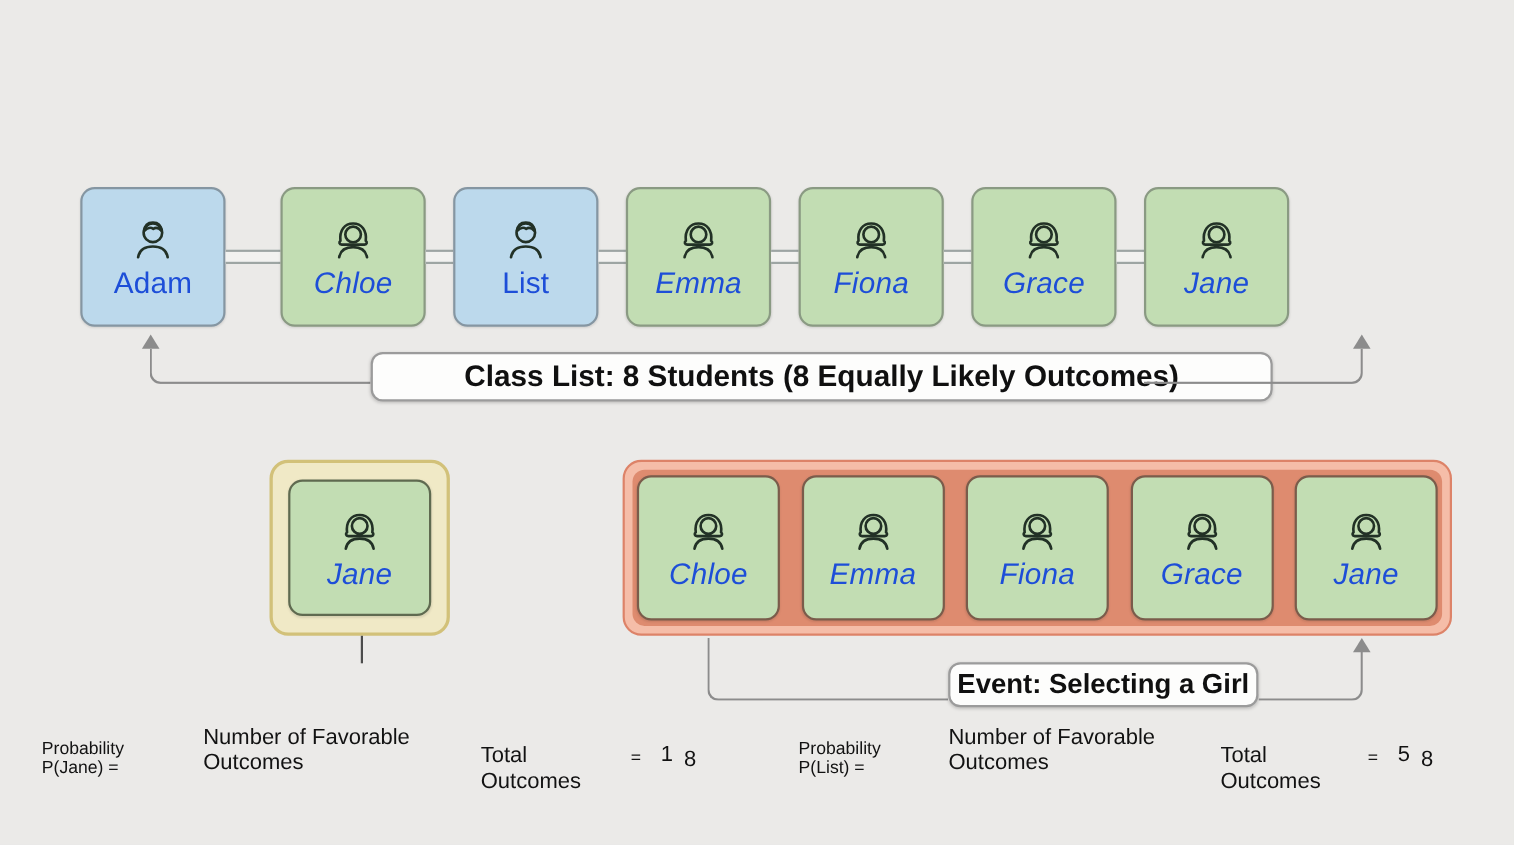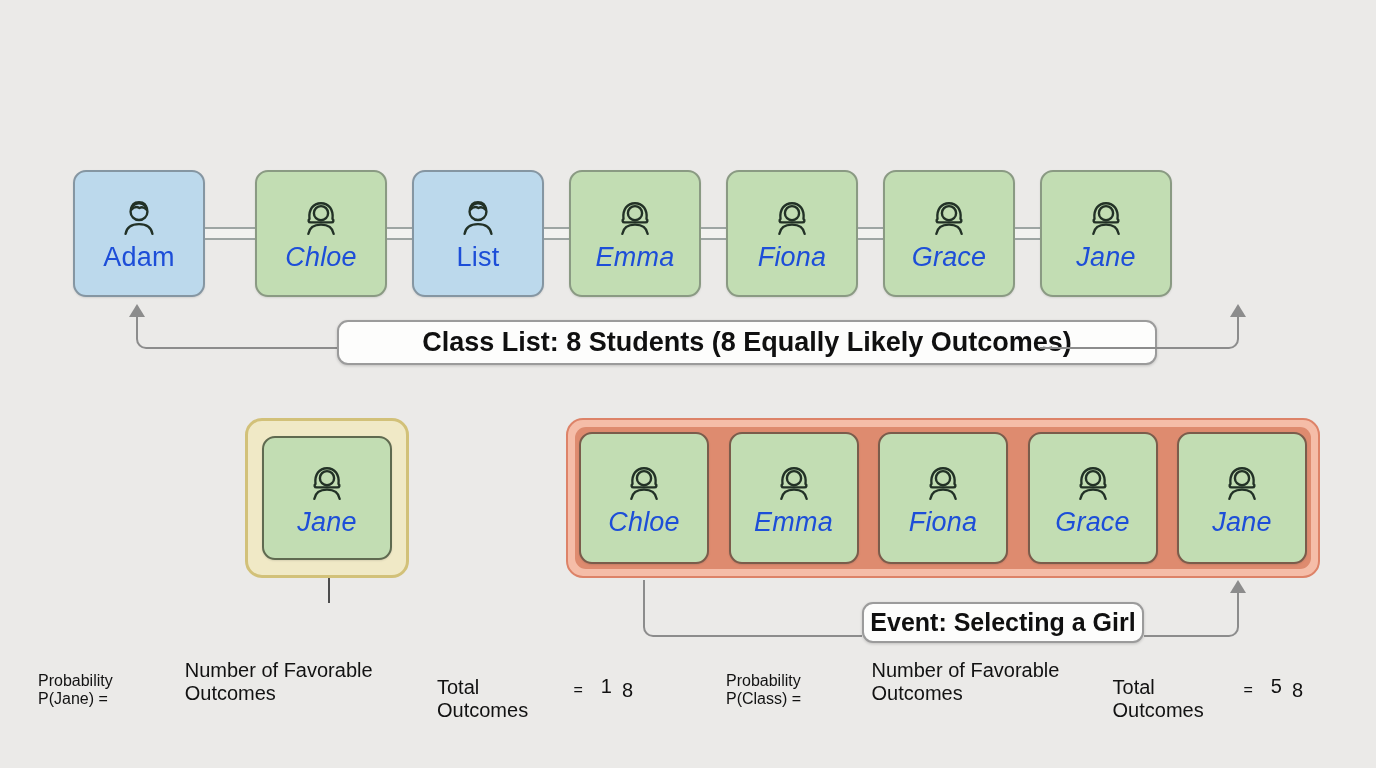"Probability P(Class) =" span.lhs { text: Class -> List }
